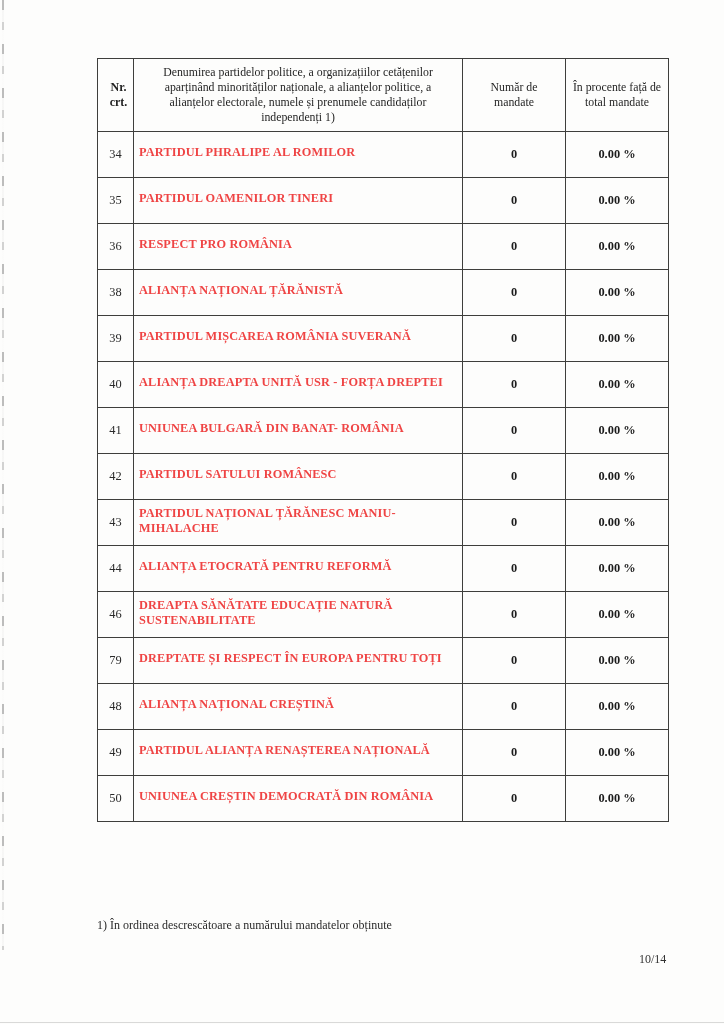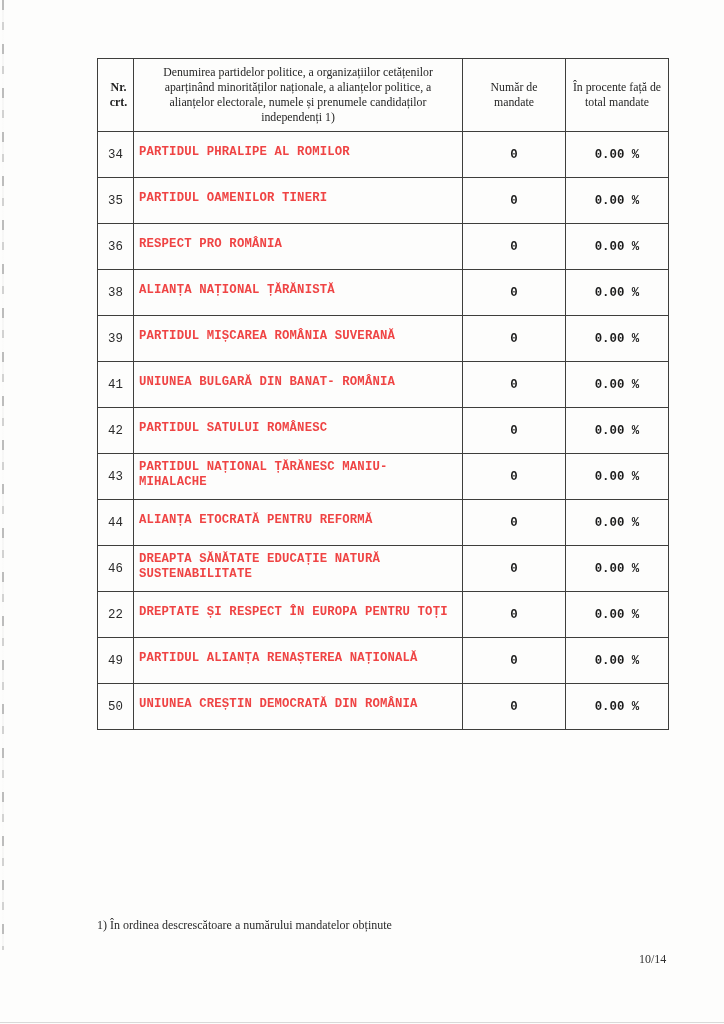"34" tbody tr { font-family: Liberation Mono, monospace -> none }
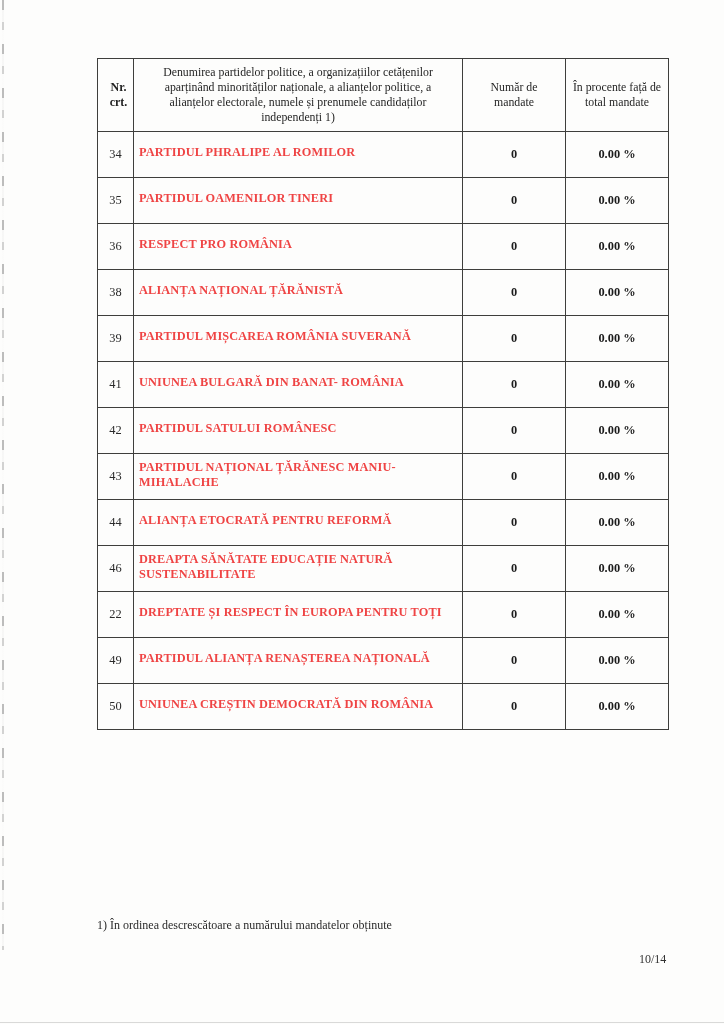"40" tr { html: none -> <tr> <td>40</td> <td>ALIANȚA DREAPTA UNITĂ USR - FORȚA DREPTEI</td> <td>0</td> <td>0.00 %</td> </tr> }
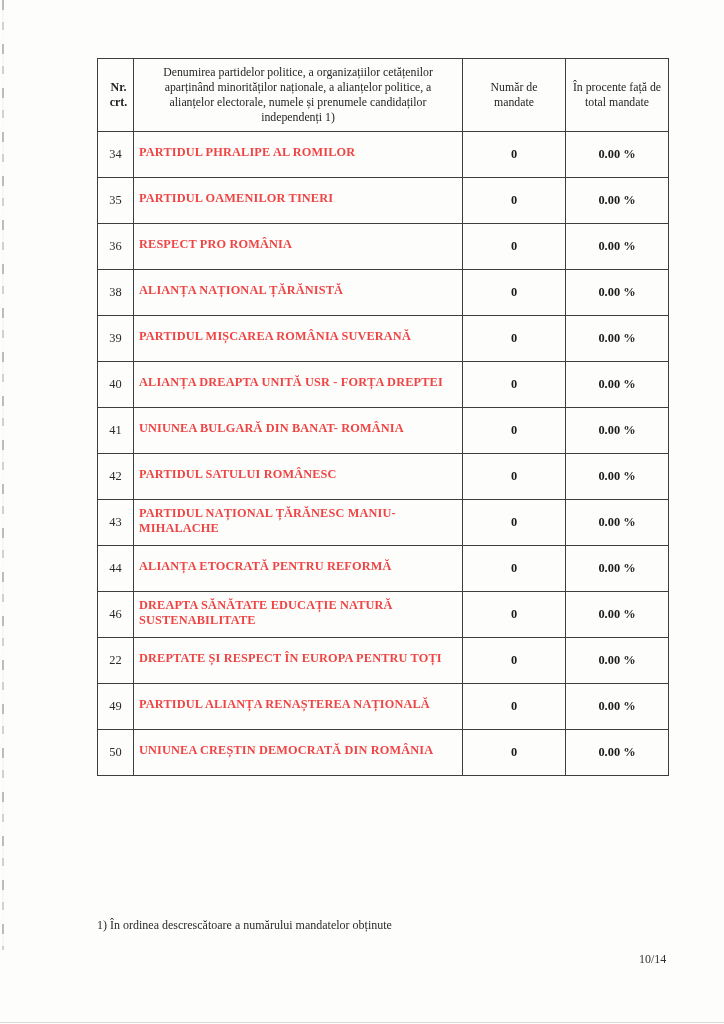"22" td.c-nr { text: 22 -> 79 }
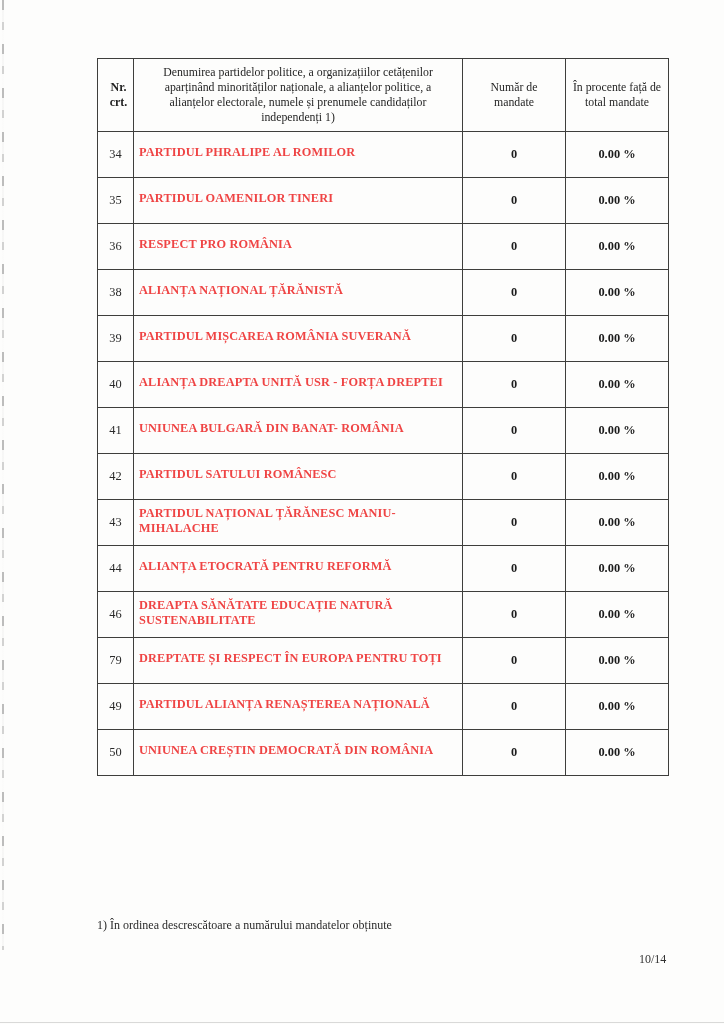"48" tr { html: none -> <tr> <td>48</td> <td>ALIANȚA NAȚIONAL CREȘTINĂ</td> <td>0</td> <td>0.00 %</td> </tr> }
